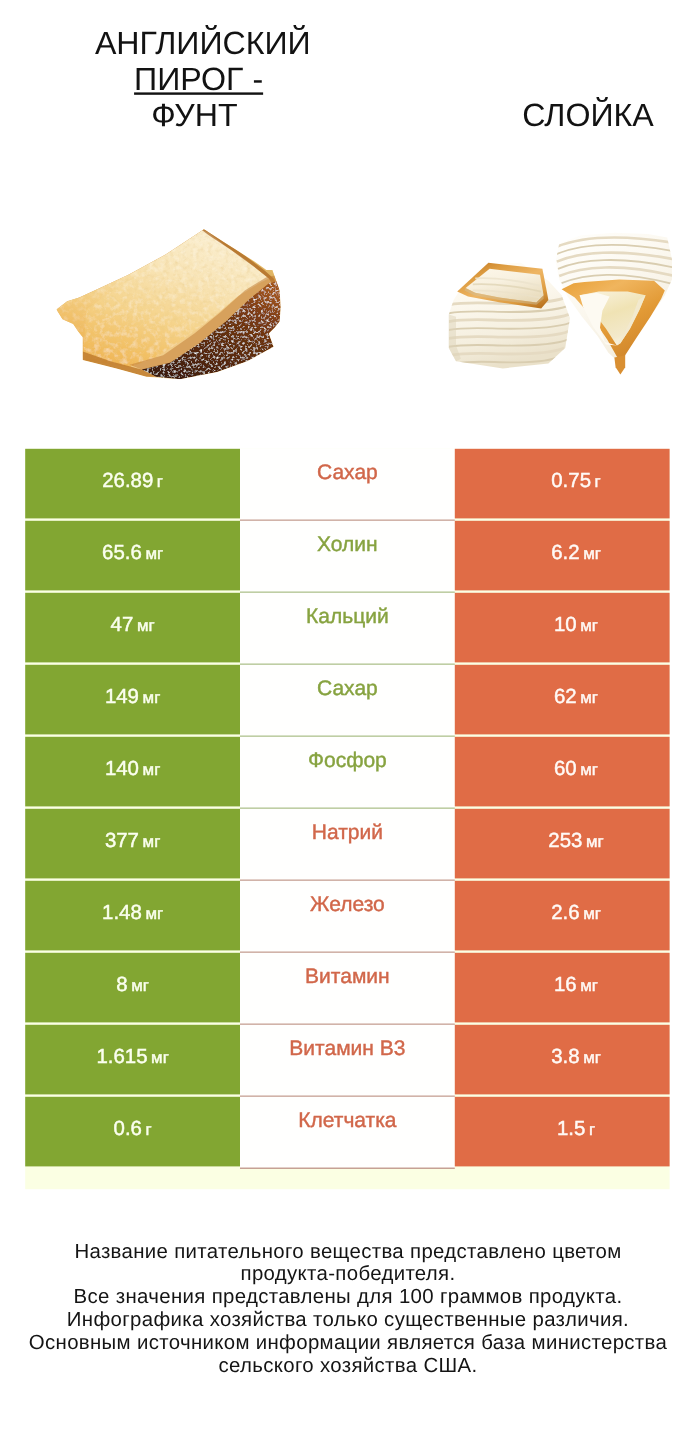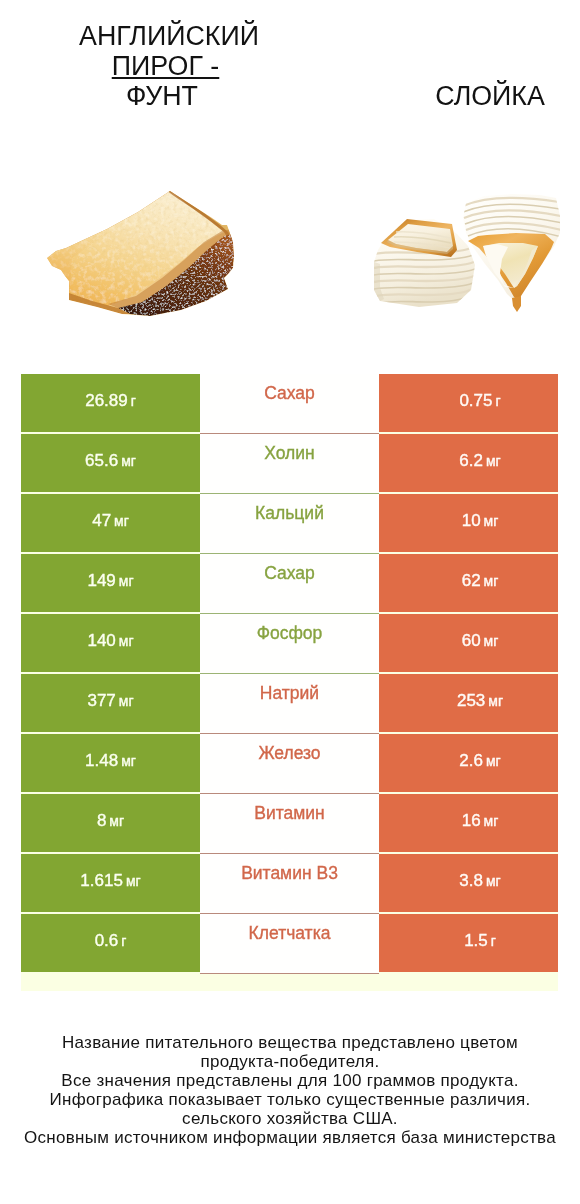"Инфографика показывает только" div { text: показывает -> хозяйства }
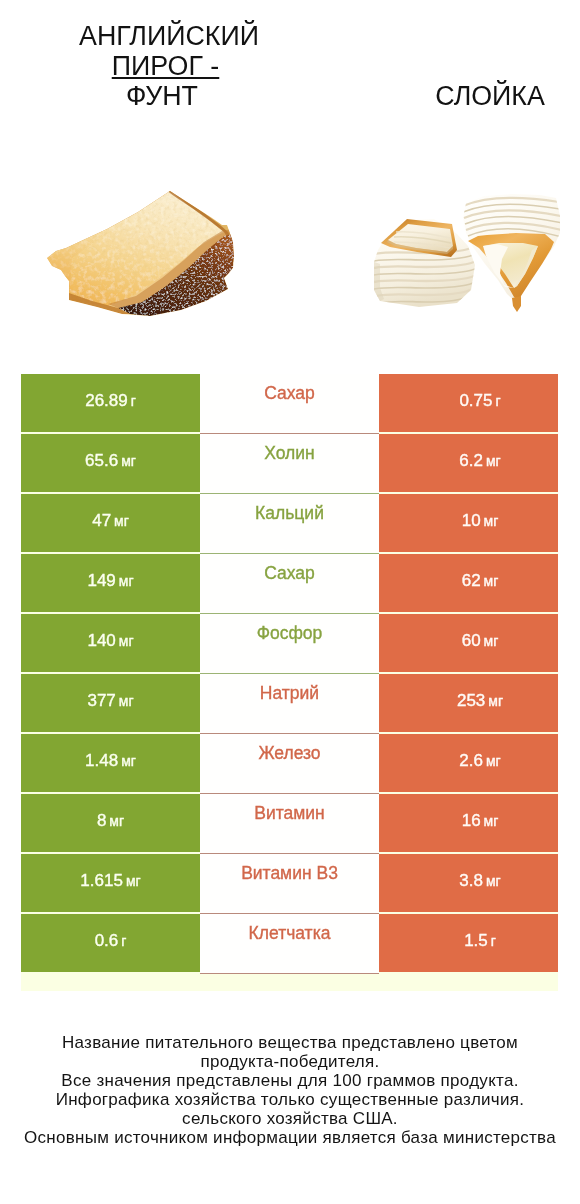"сельского хозяйства США." div { order: before "Основным источником информации является" -> after "Основным источником информации является" }
